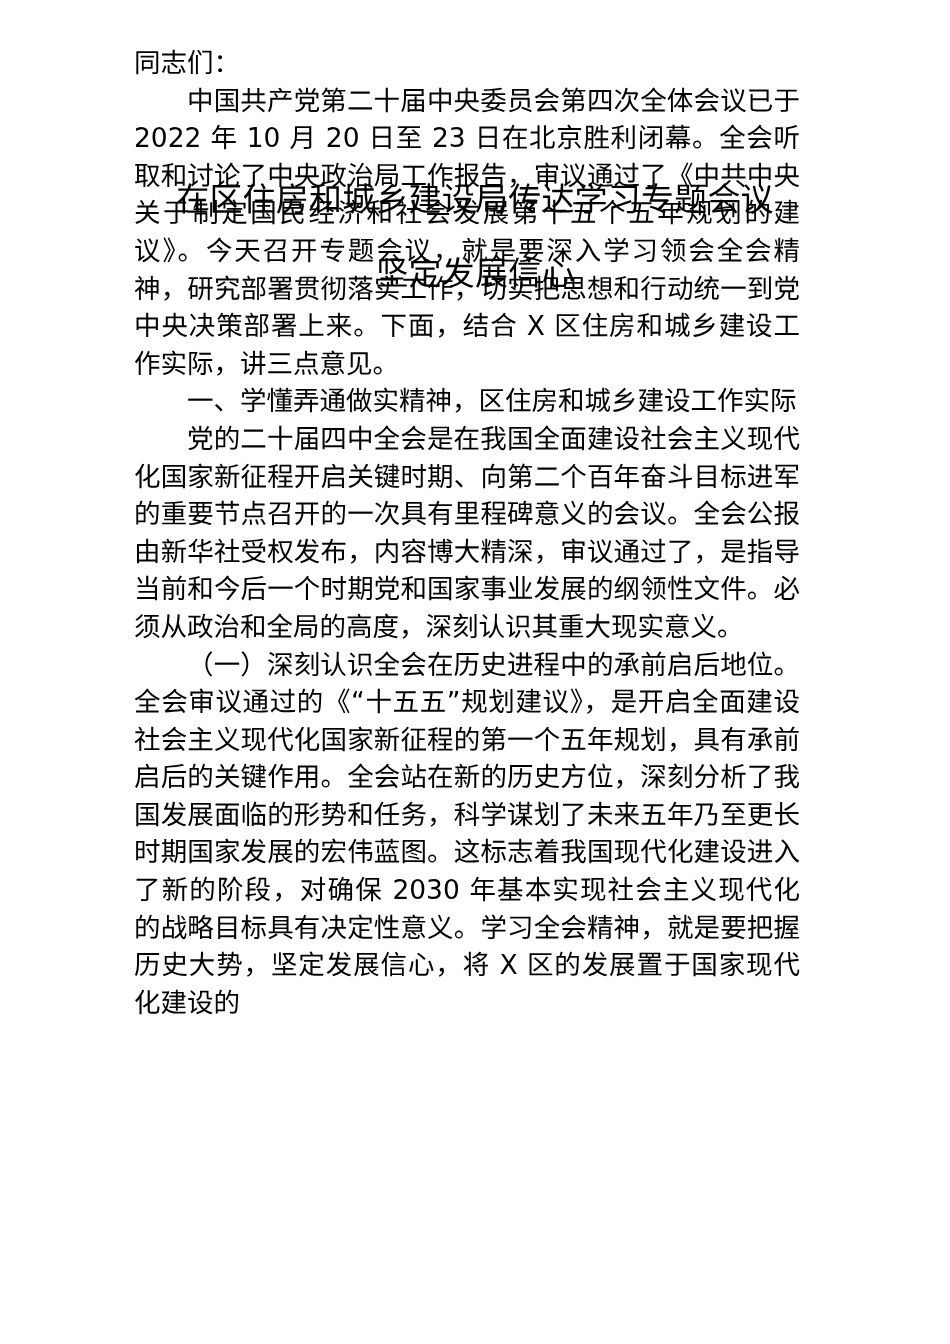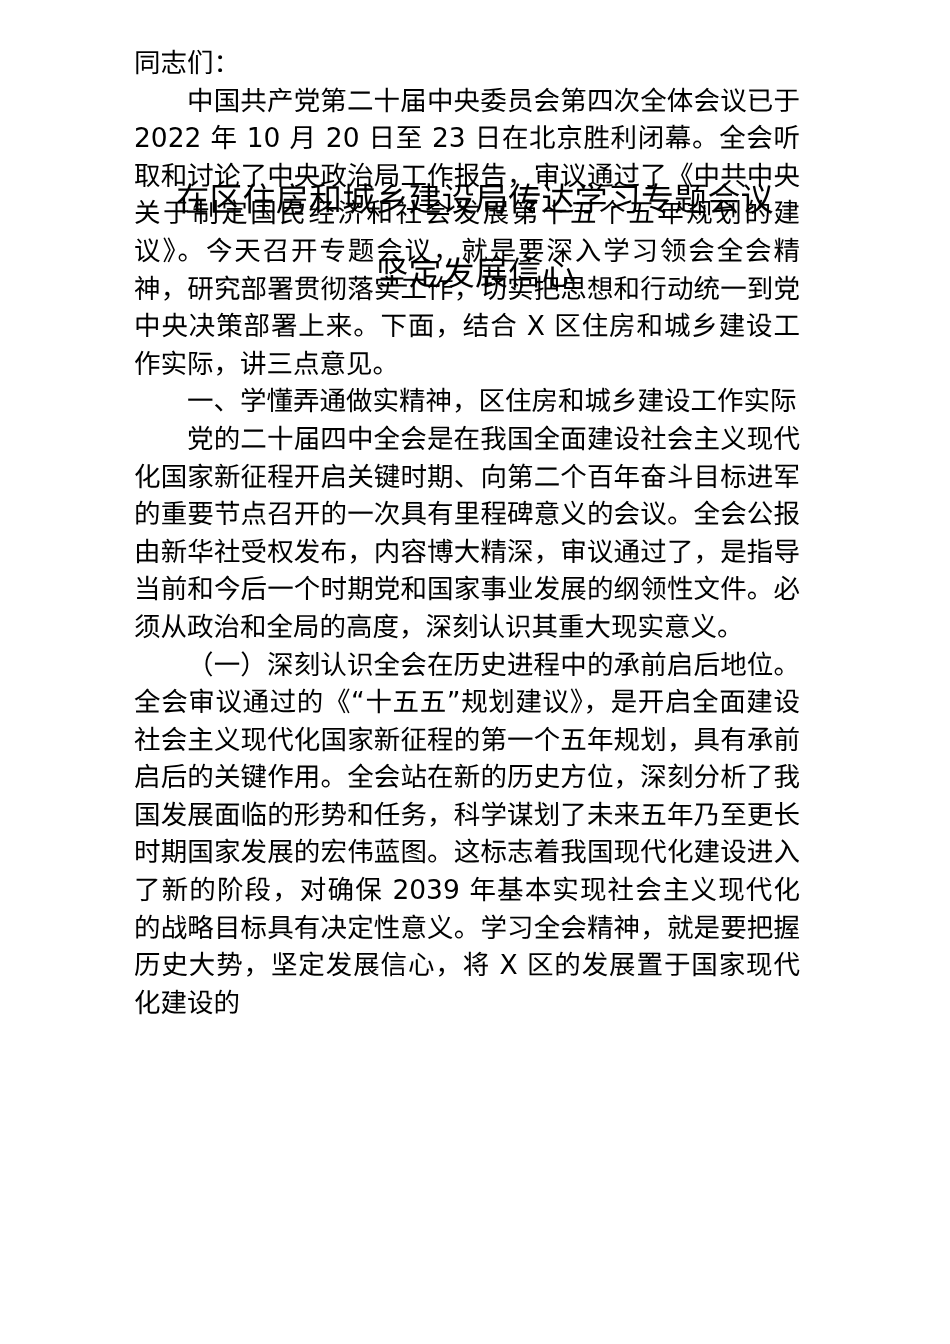"（一）深刻认识全会在历史进程中的承前启后地位。全会审议通过的《“十五五”规划建议" p.para { text: 2039 -> 2030 }
